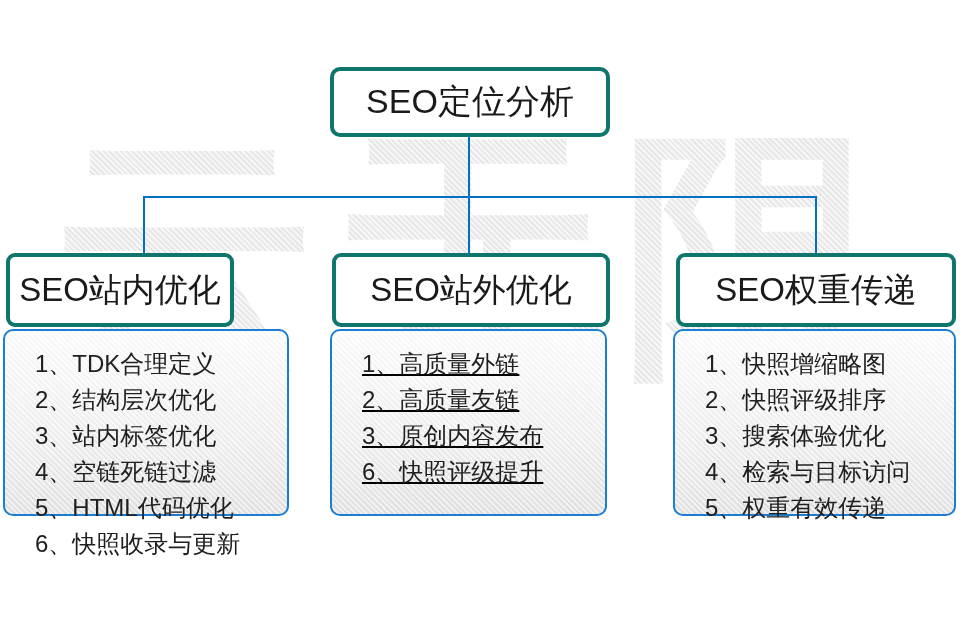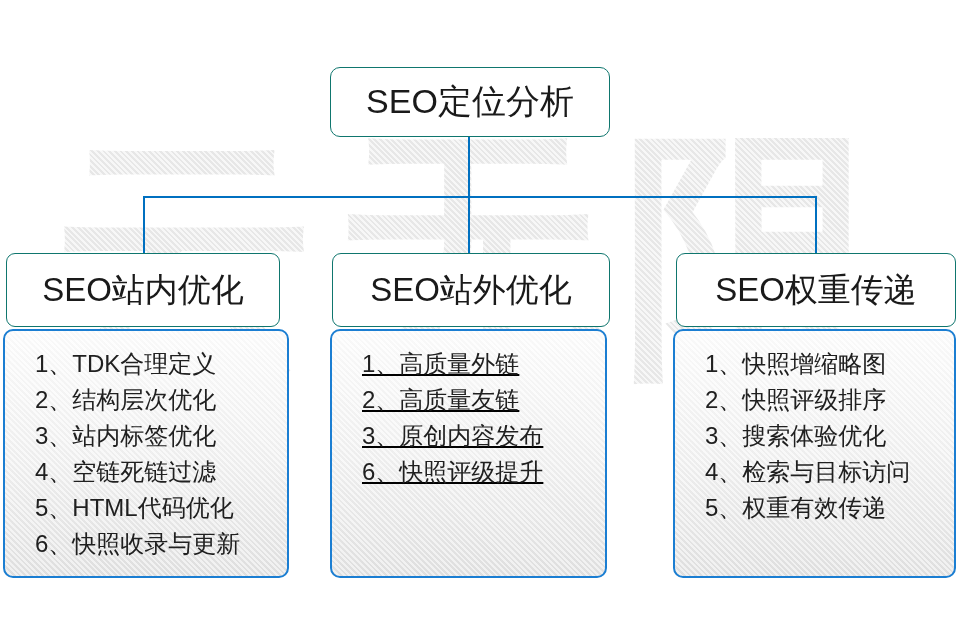"SEO定位分析" .node { border: 1px solid #0f766e -> 4px solid #0f766e }
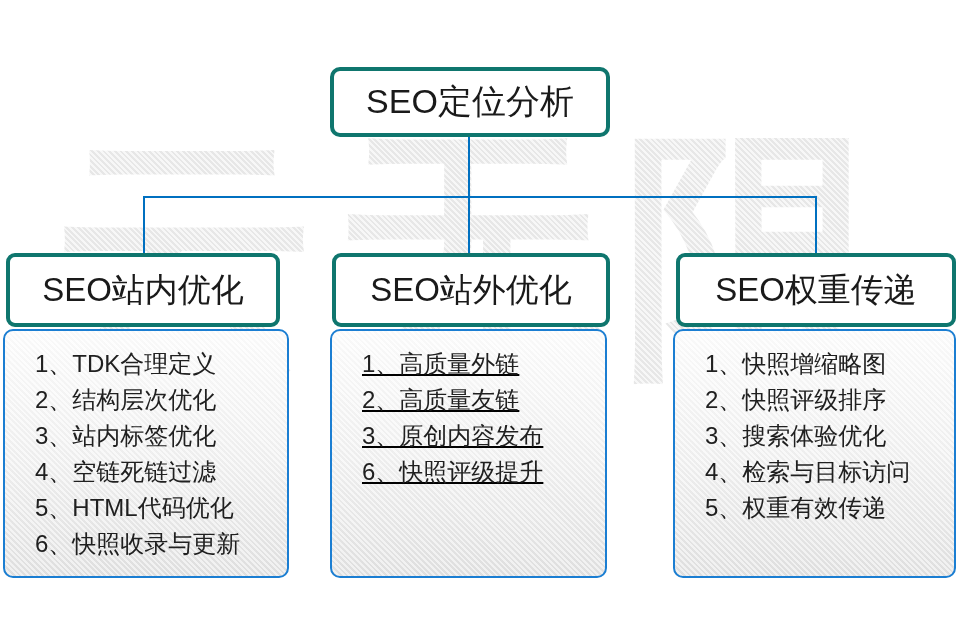"SEO站内优化" .col-header.c1 { width: 274px -> 228px }
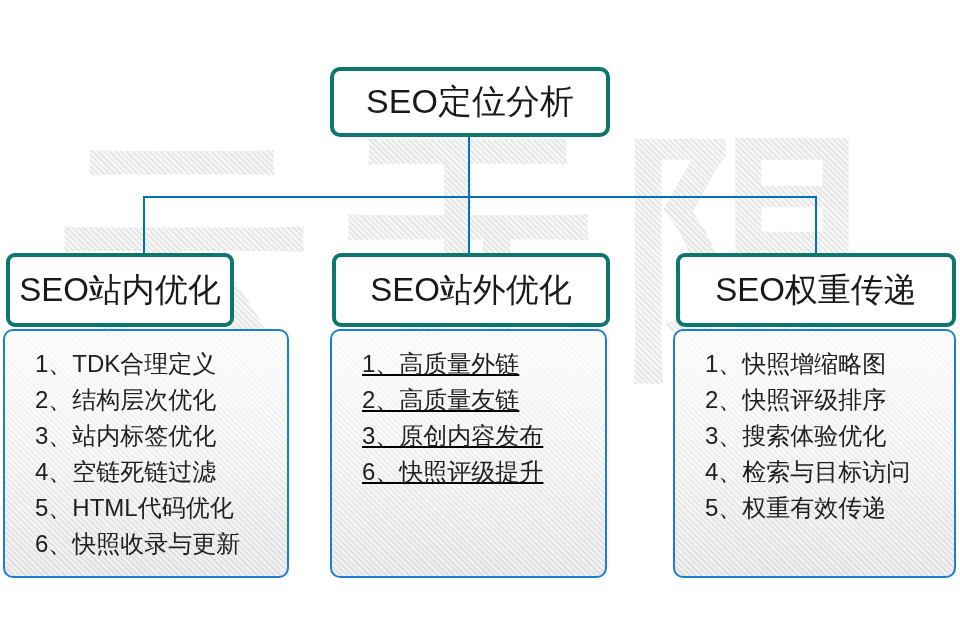"1、TDK合理定义" .panel { height: 249px -> 187px }
